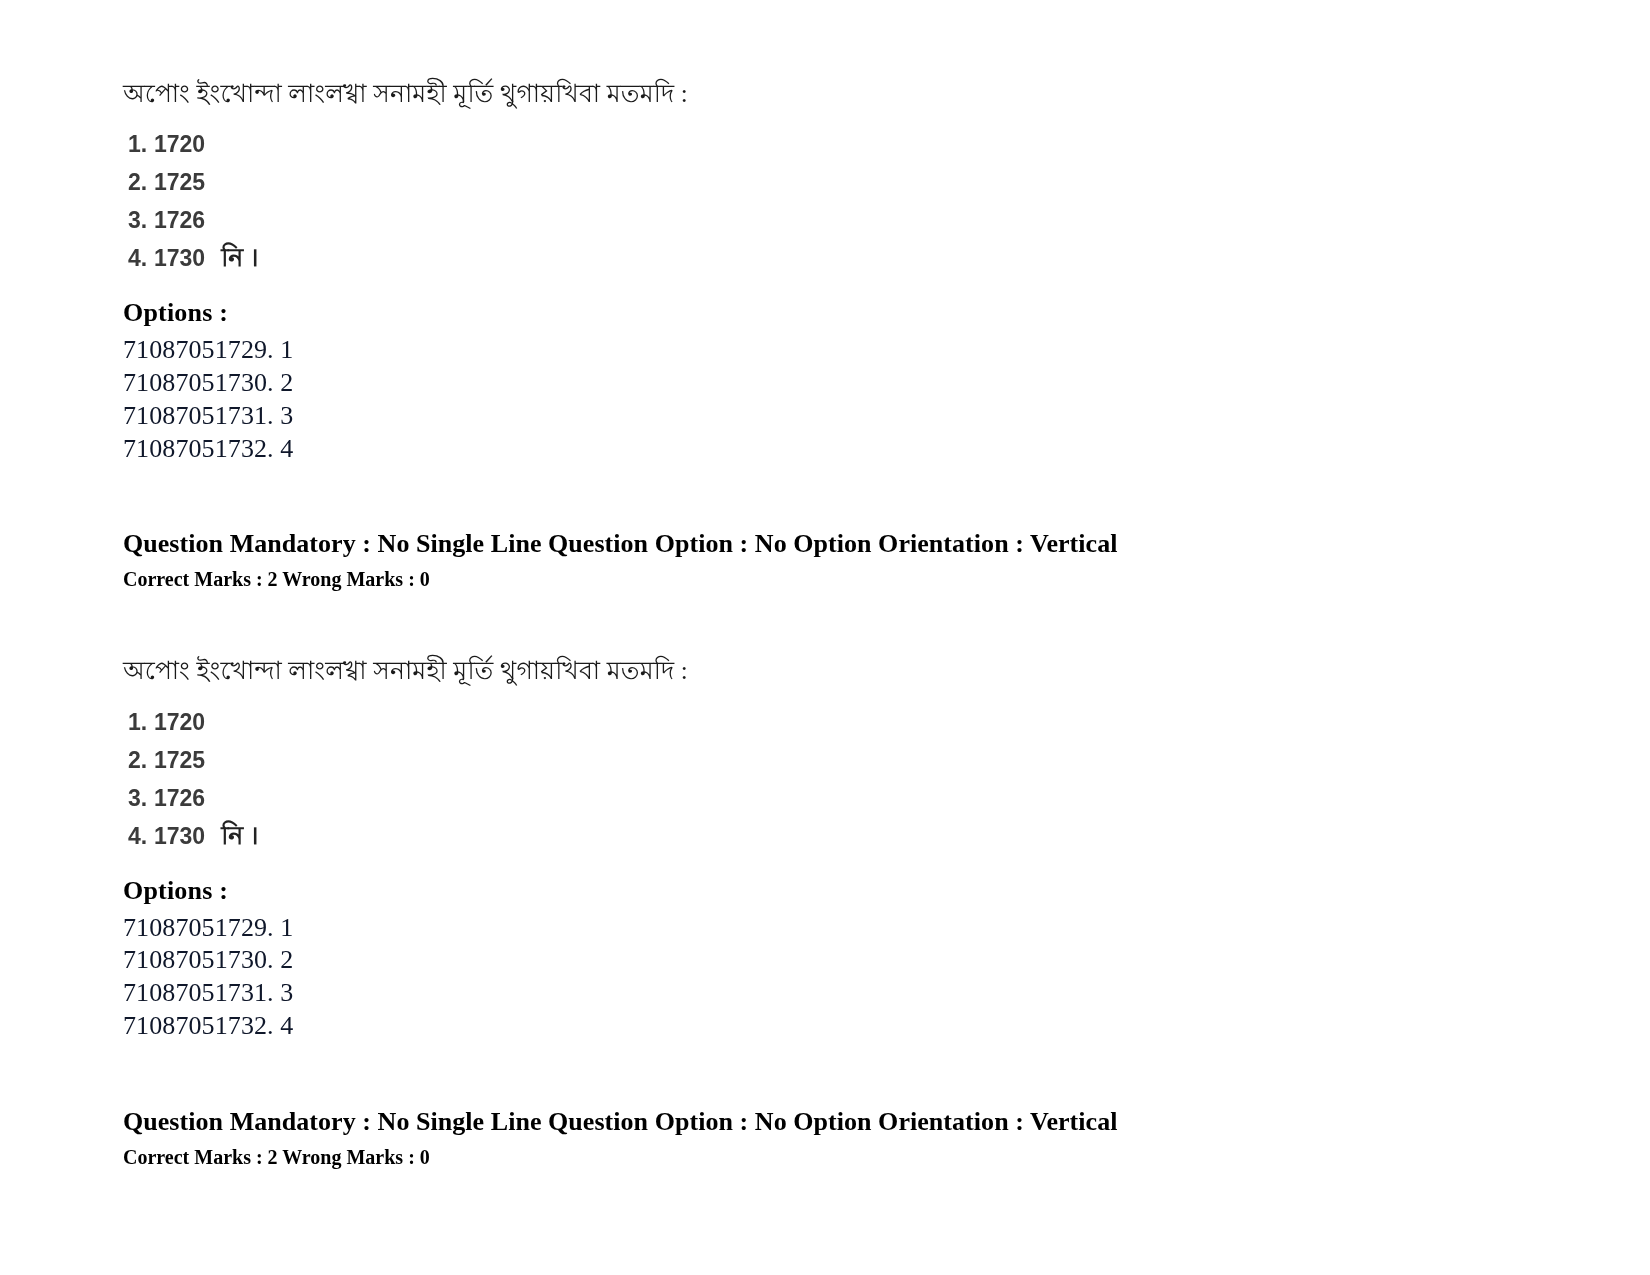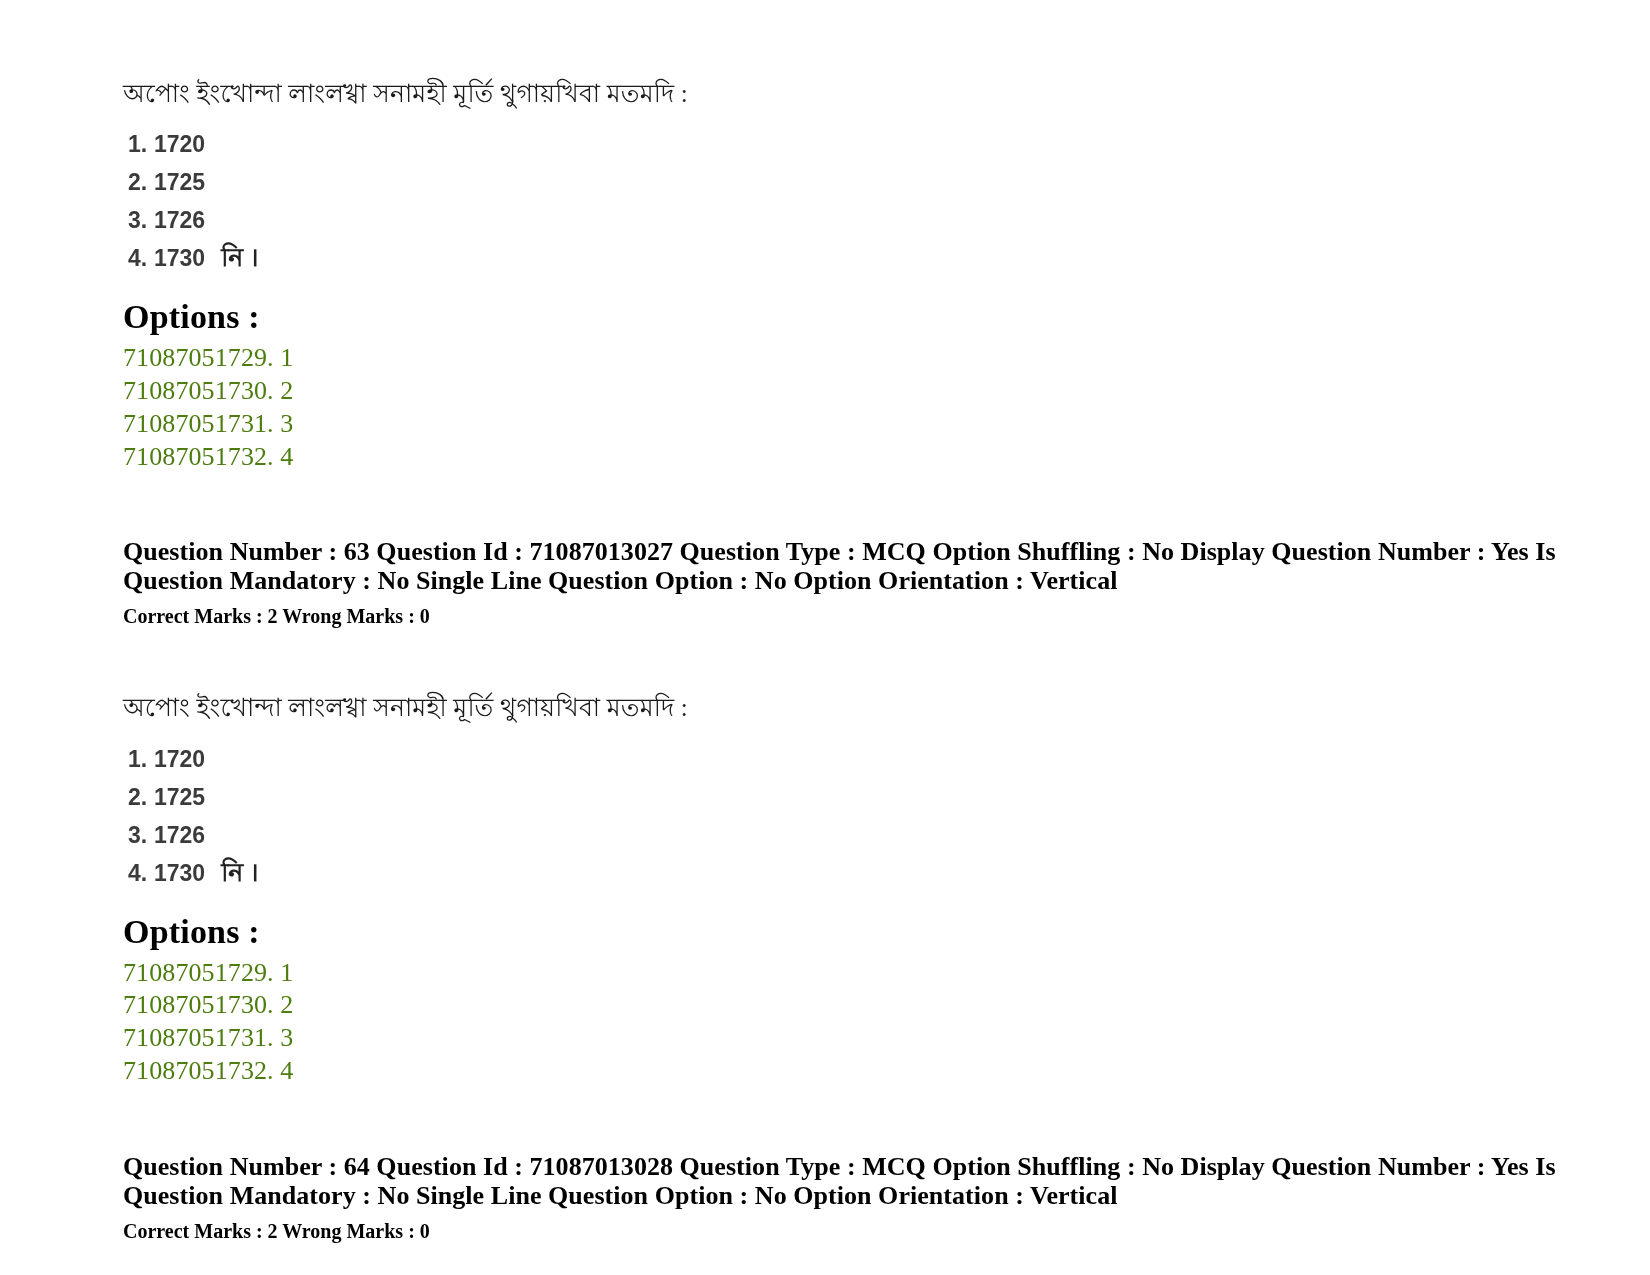"Options :" .options-head { font-size: 34px -> 26px }
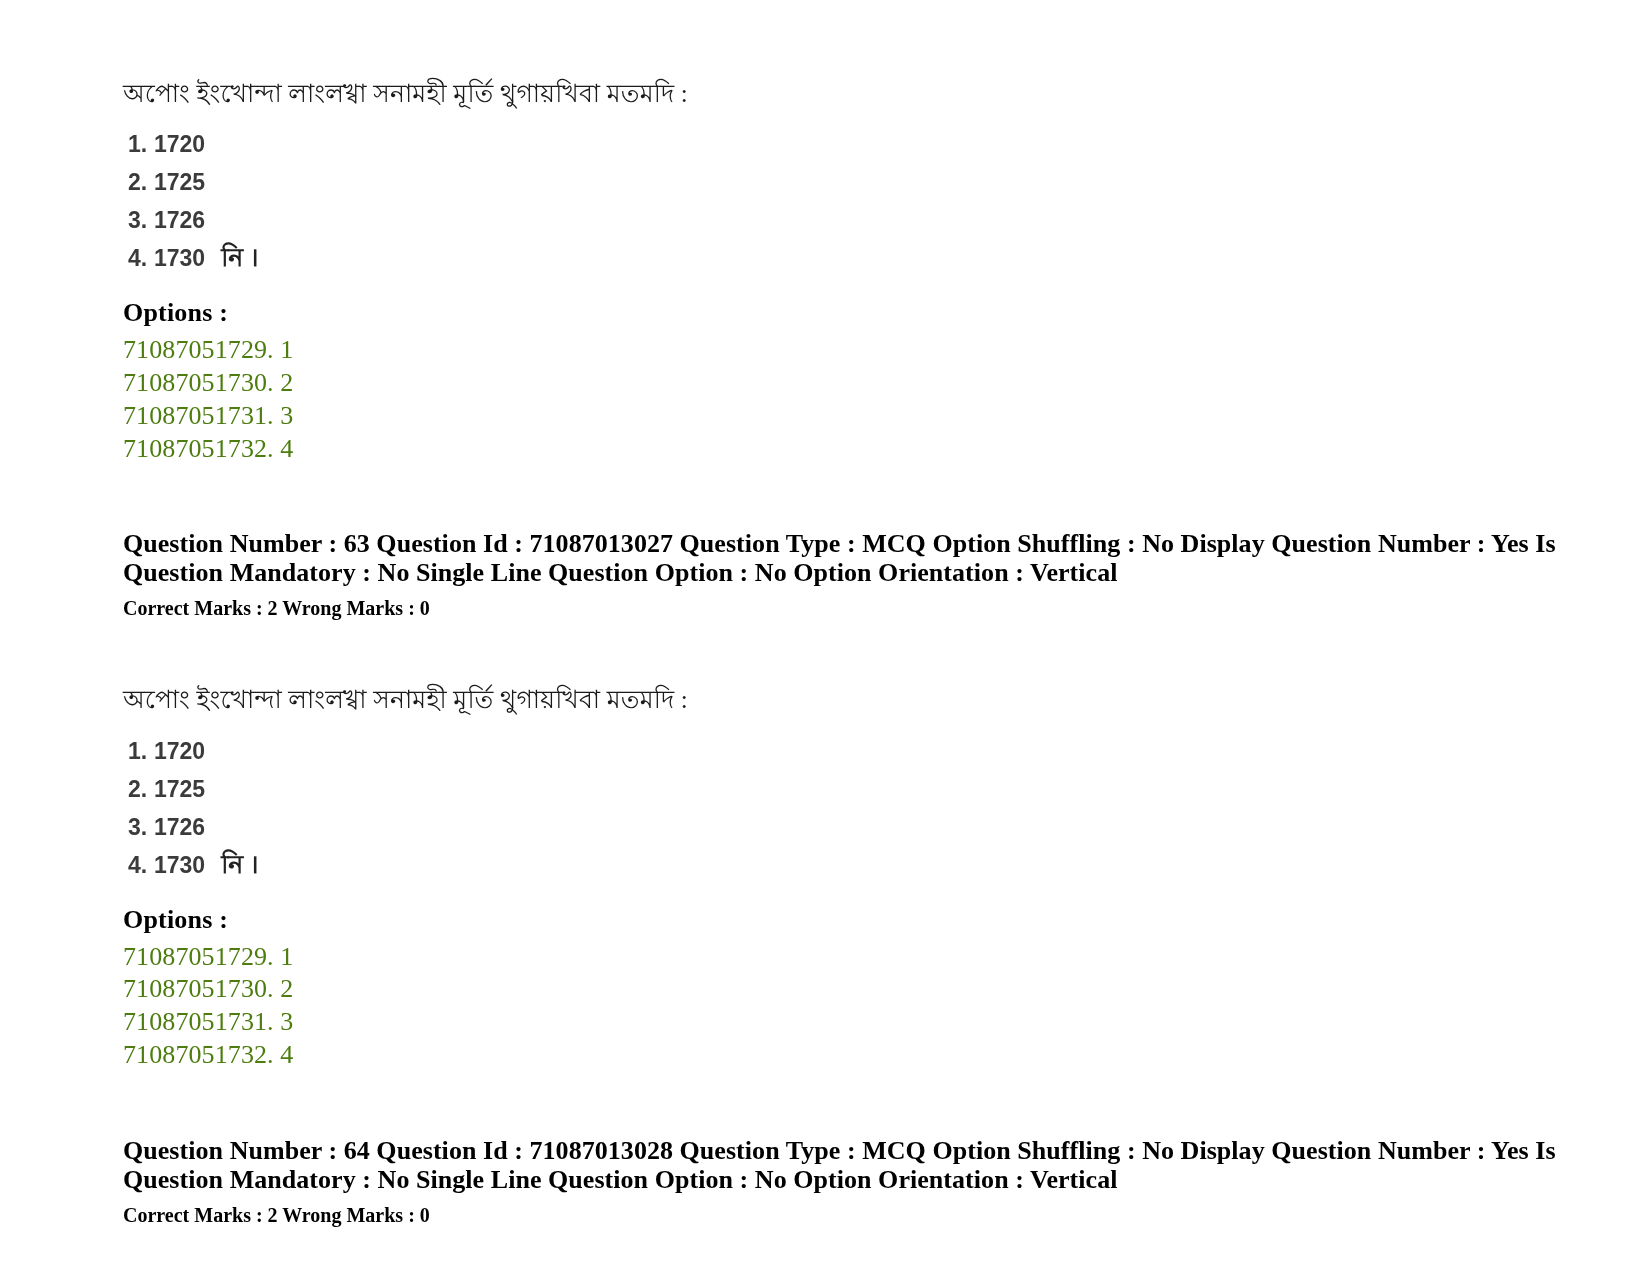"71087051729. 1" .option-line { color: #4d7c0f -> #0f172a }
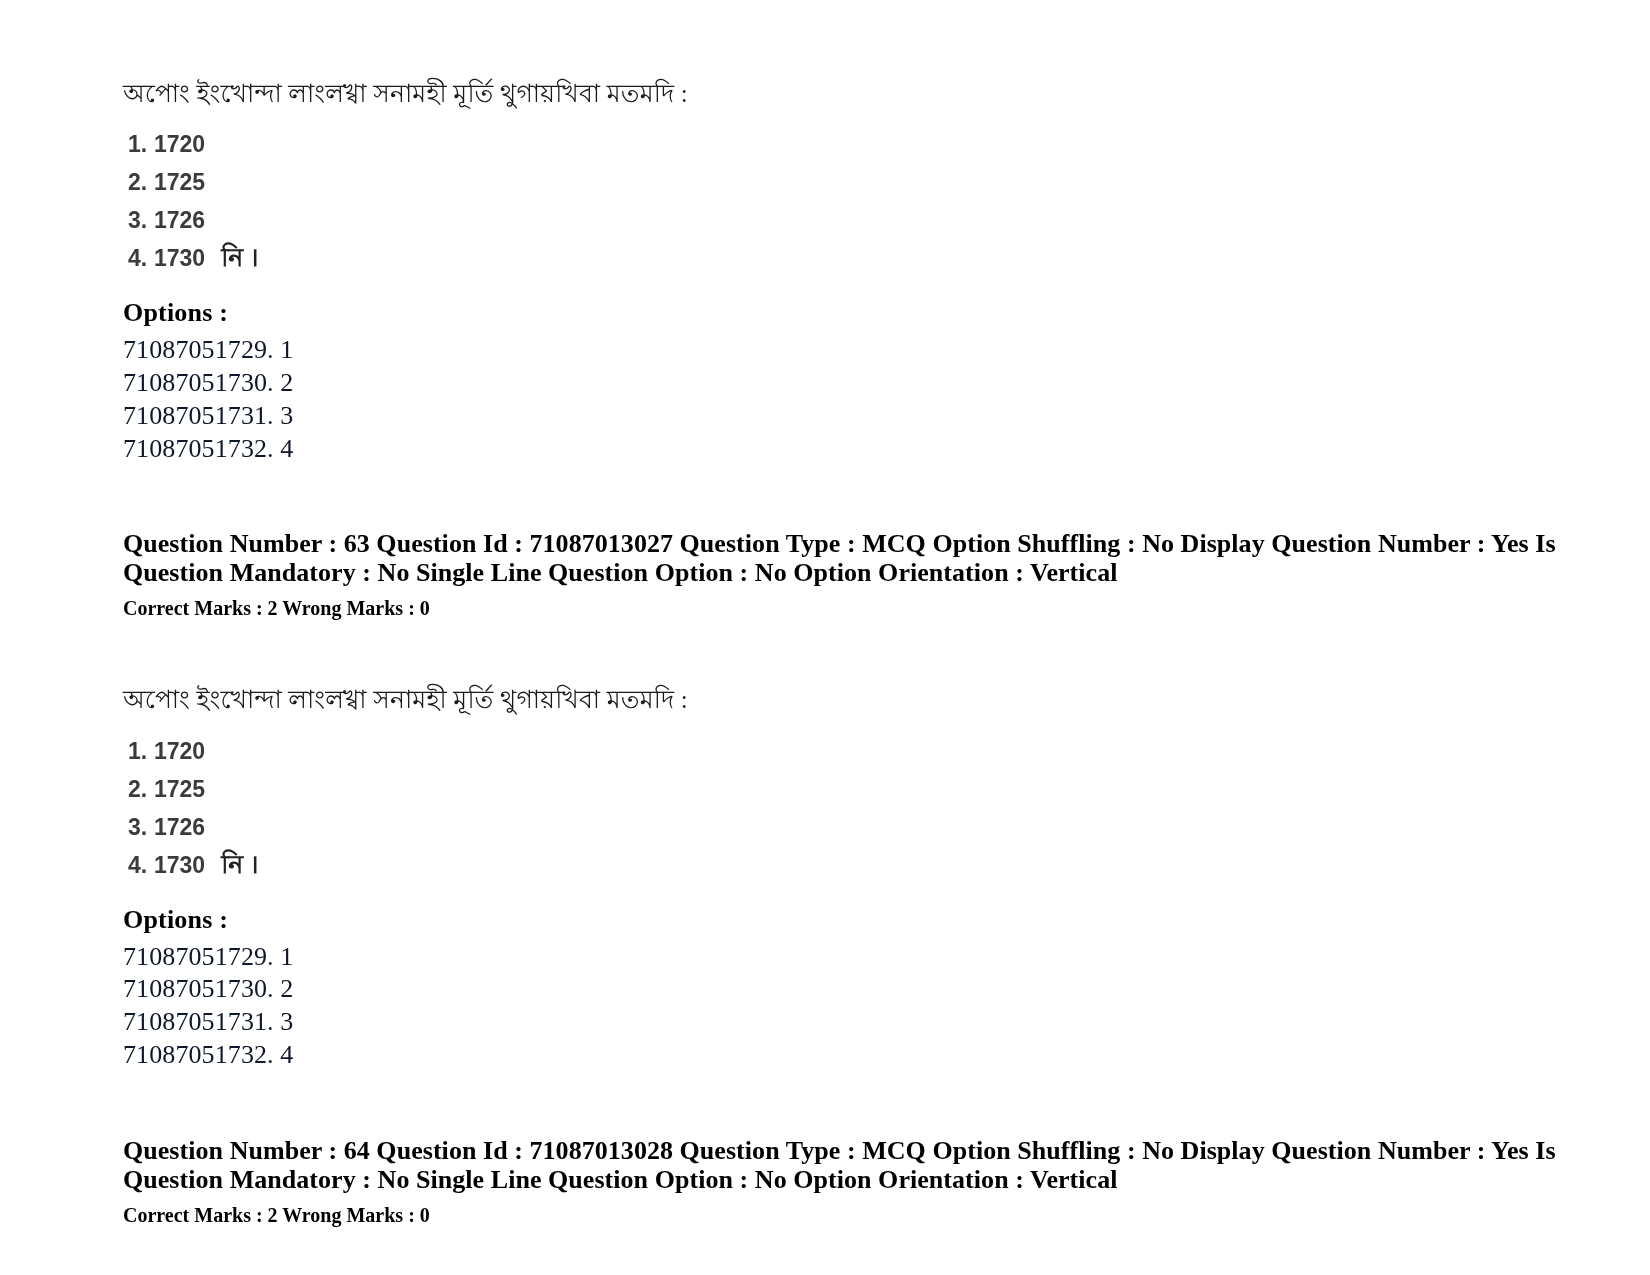"Question Number : 63 Question" span.mline { html: <span>Question Number : 63 Question Id : 71087013027 Question Type : MCQ Option Shuffling : No Display Question Number : Yes Is</span> -> none }
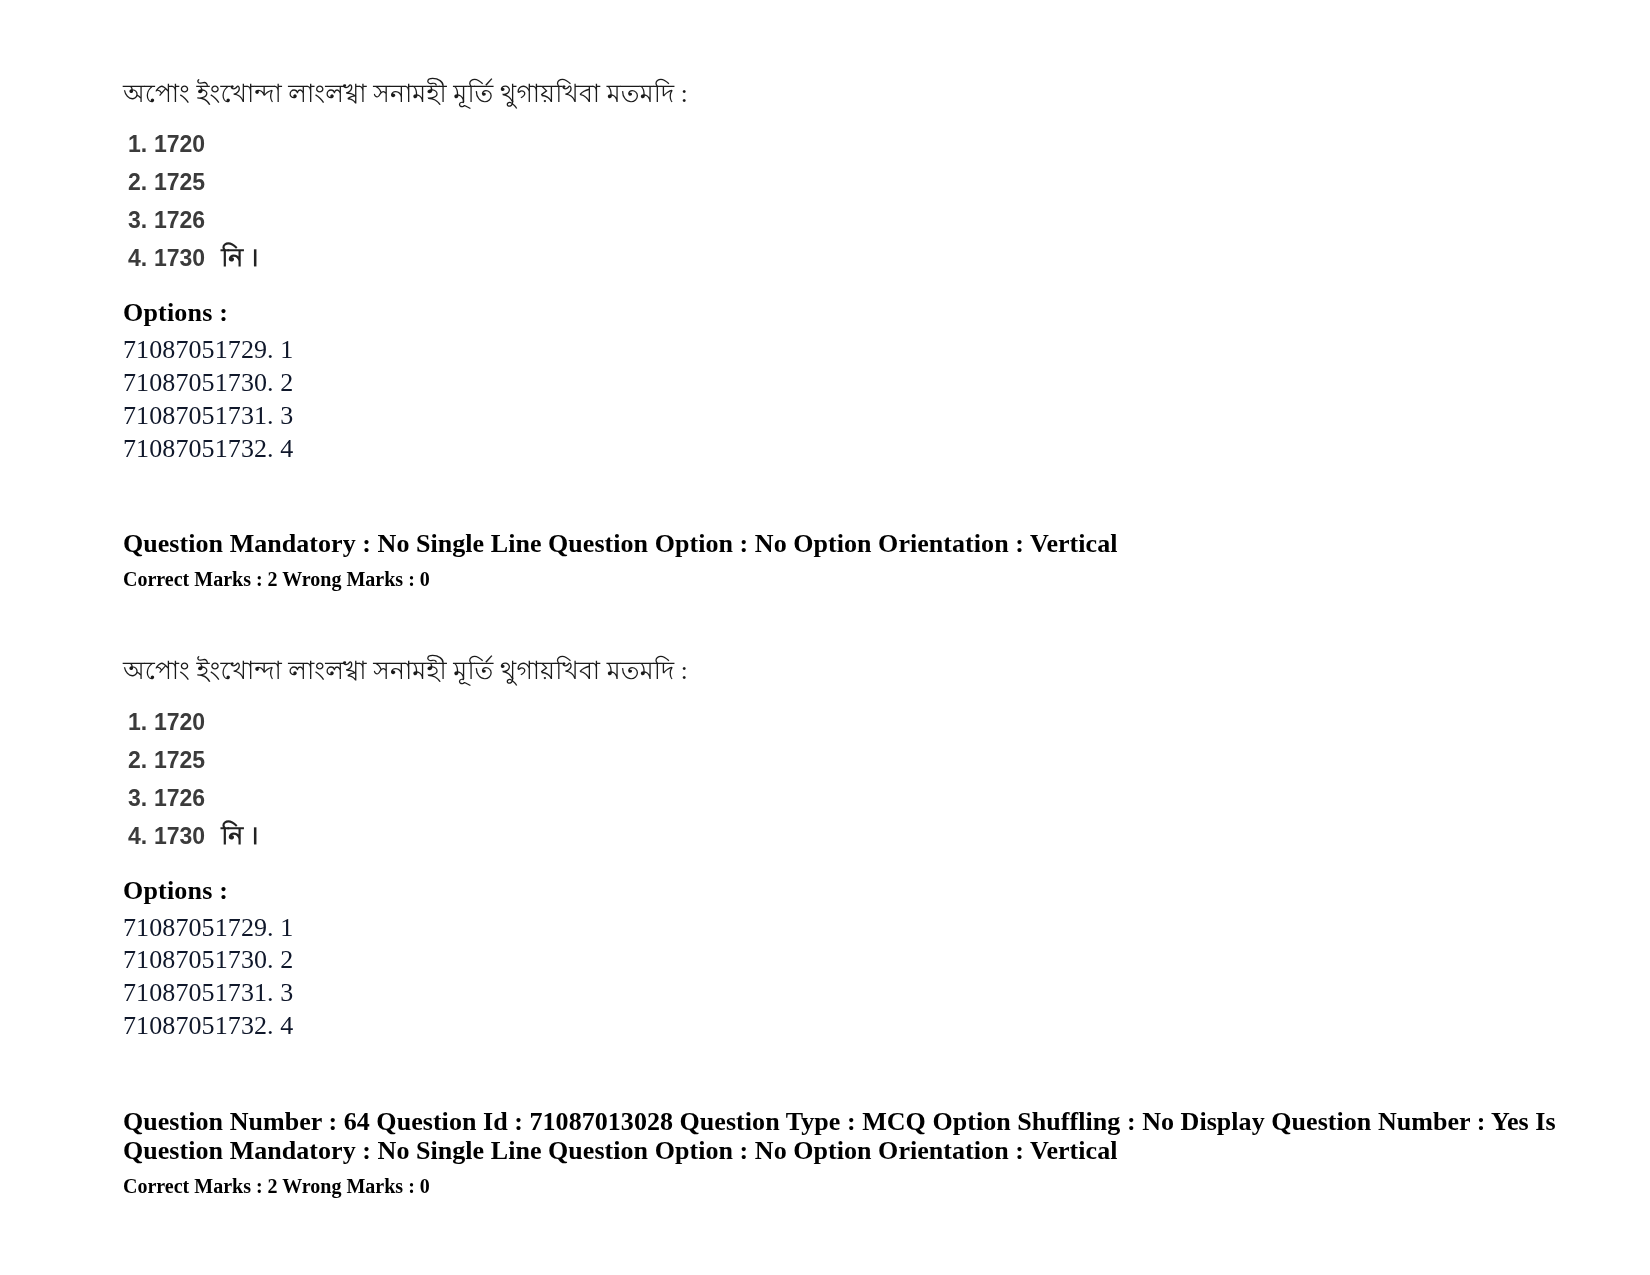"Question Number : 64 Question" span.mline { html: <span>Question Number : 64 Question Id : 71087013028 Question Type : MCQ Option Shuffling : No Display Question Number : Yes Is</span> -> none }
